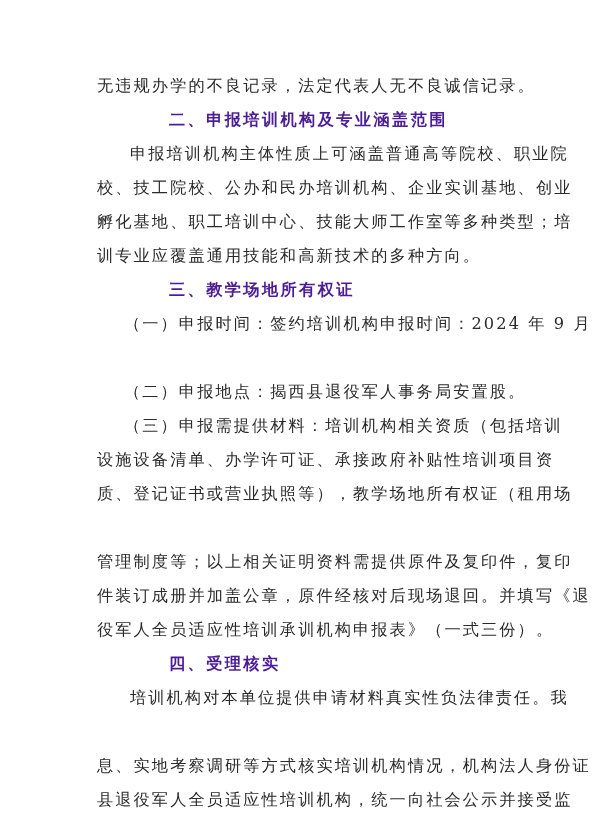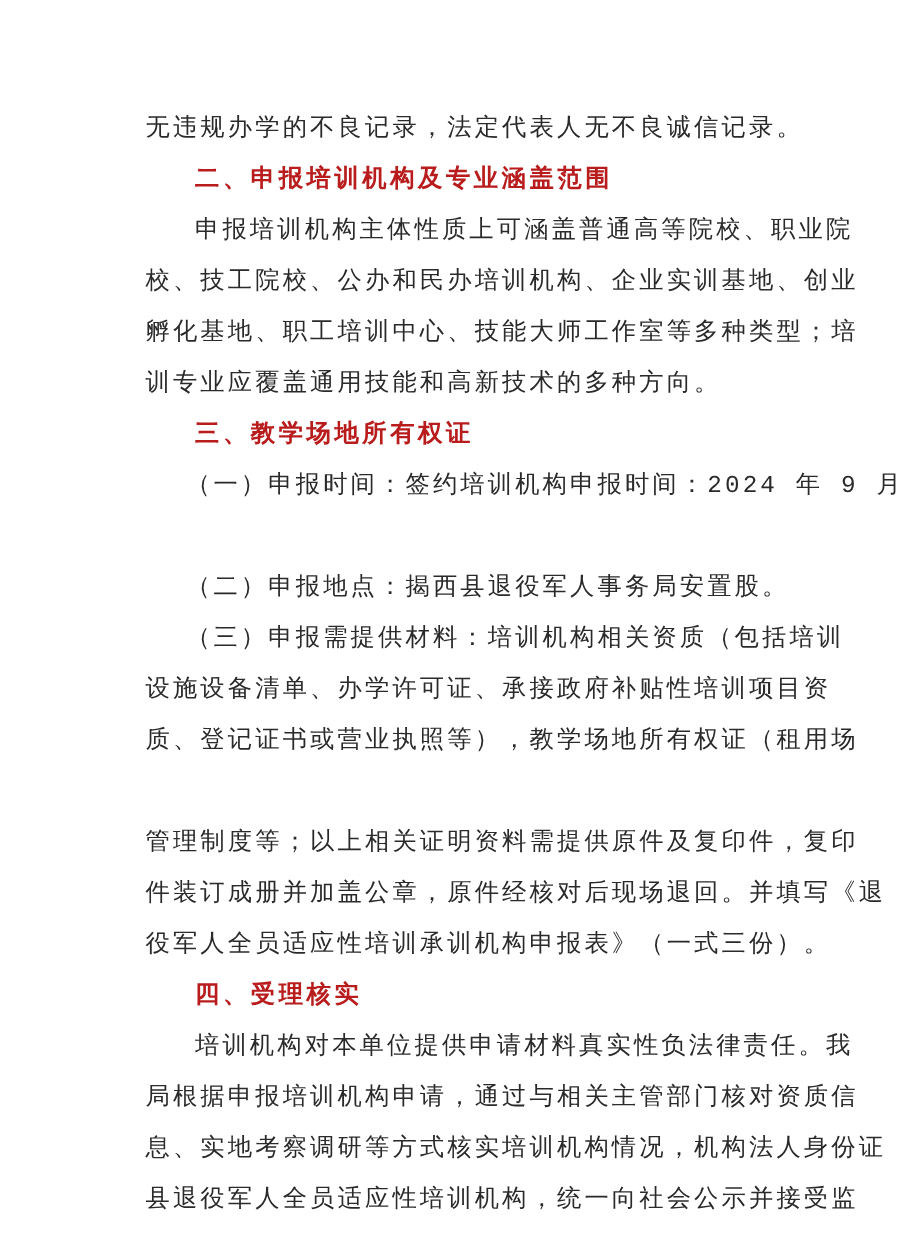"无违规办学的不良记录，法定代表人无不良诚信记录。" .page { font-family: Liberation Mono, monospace -> none }
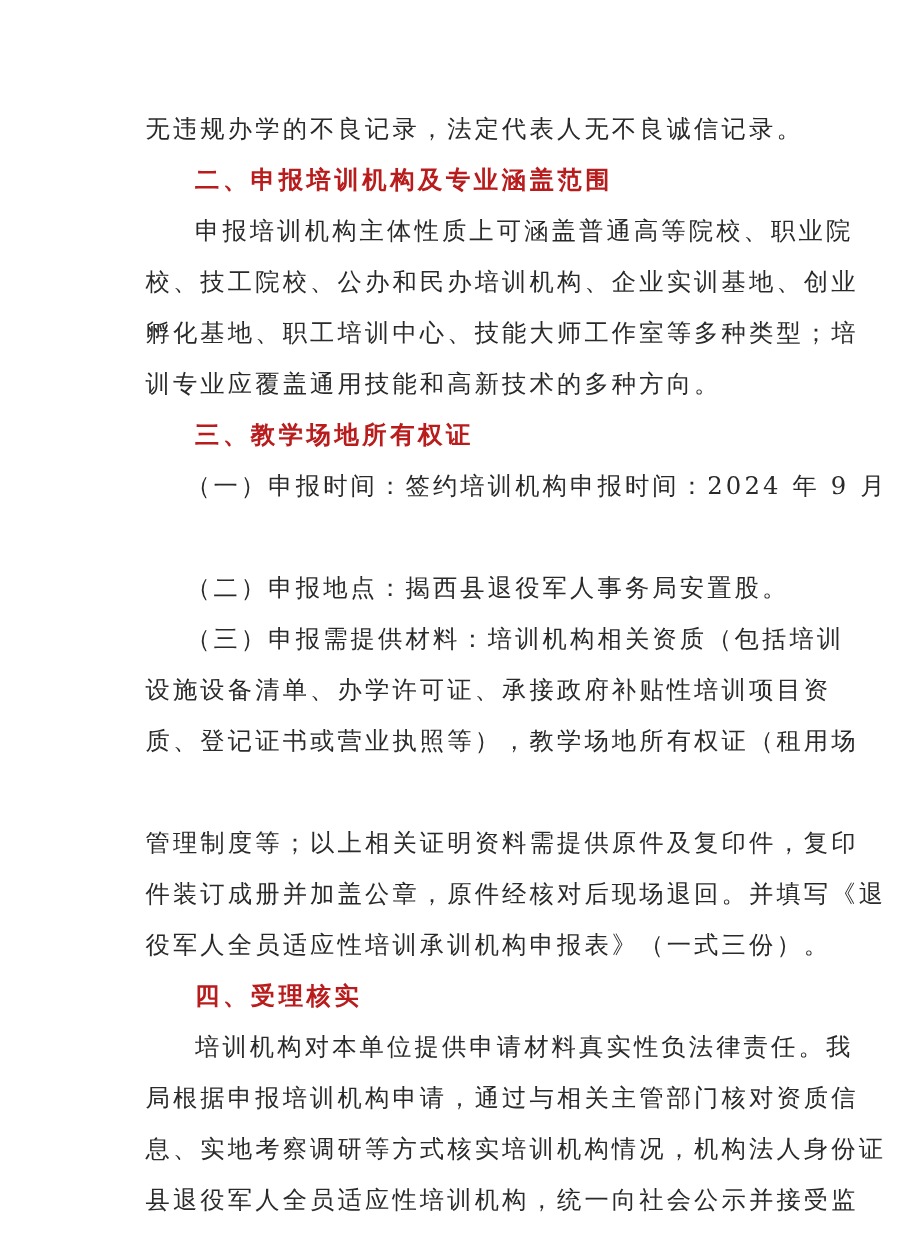"二、申报培训机构及专业涵盖范围" .heading { color: #b91c1c -> #4c1d95; margin-left: none -> 39px }
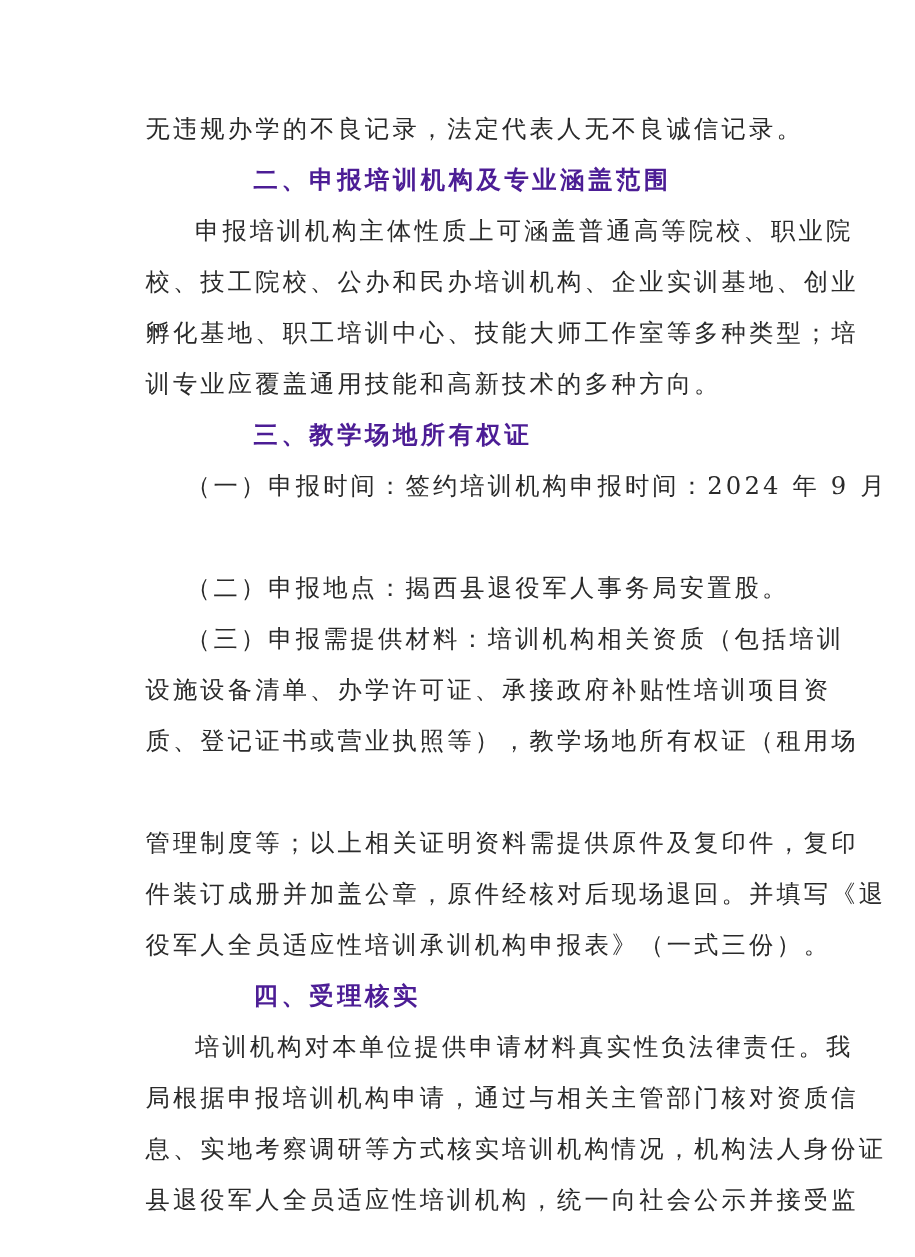"局根据申报培训机构申请，通过与相关主管部门核对资质信" div.line { html: <div>局根据申报培训机构申请，通过与相关主管部门核对资质信</div> -> none }
